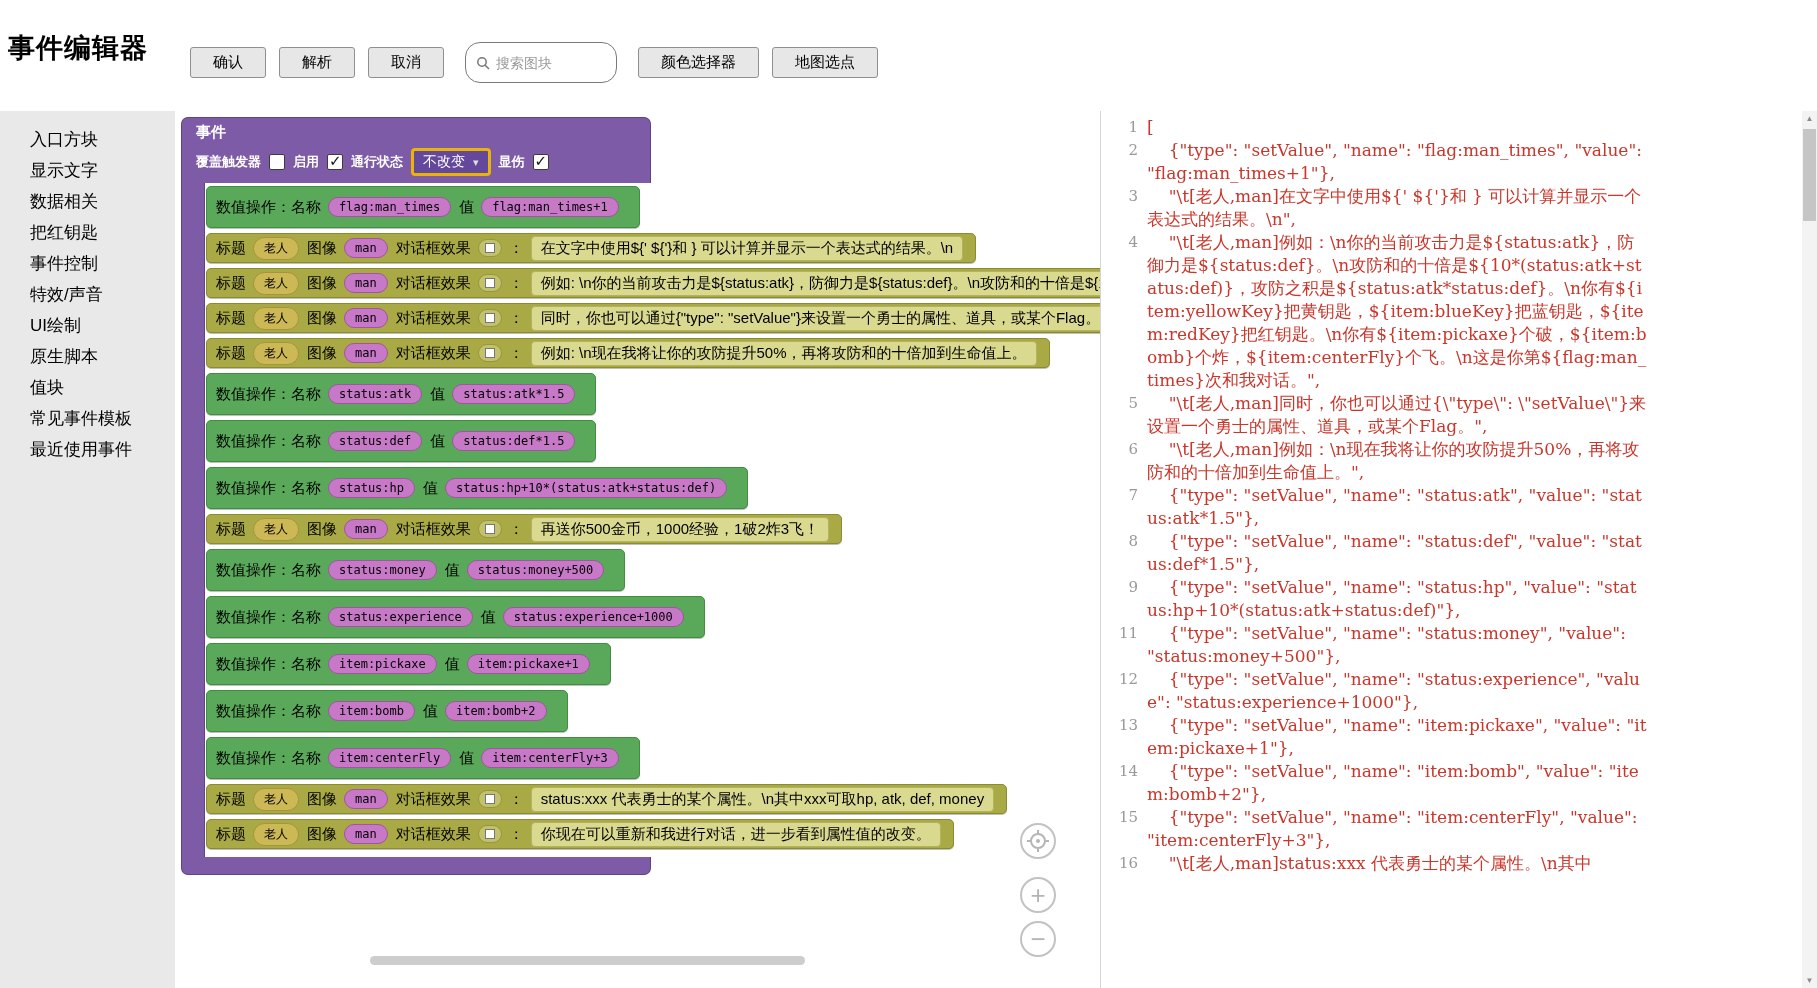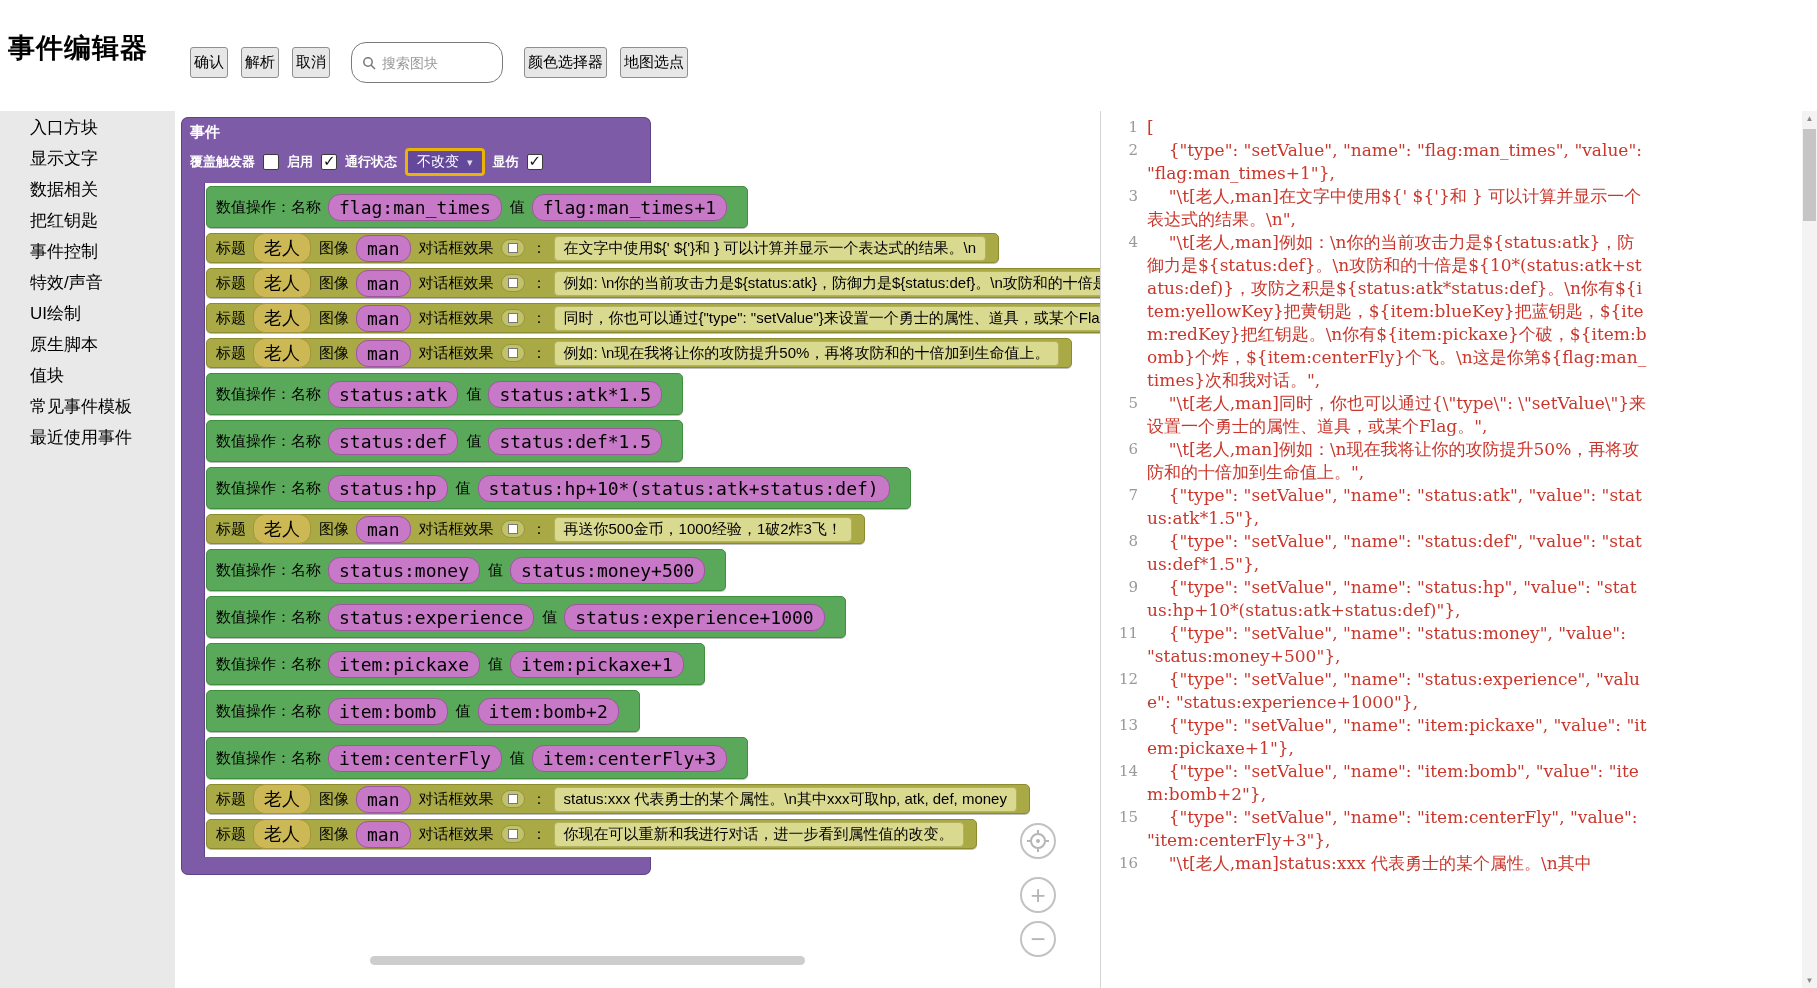"确认" .btn { padding: 0 3px -> 0 22px }
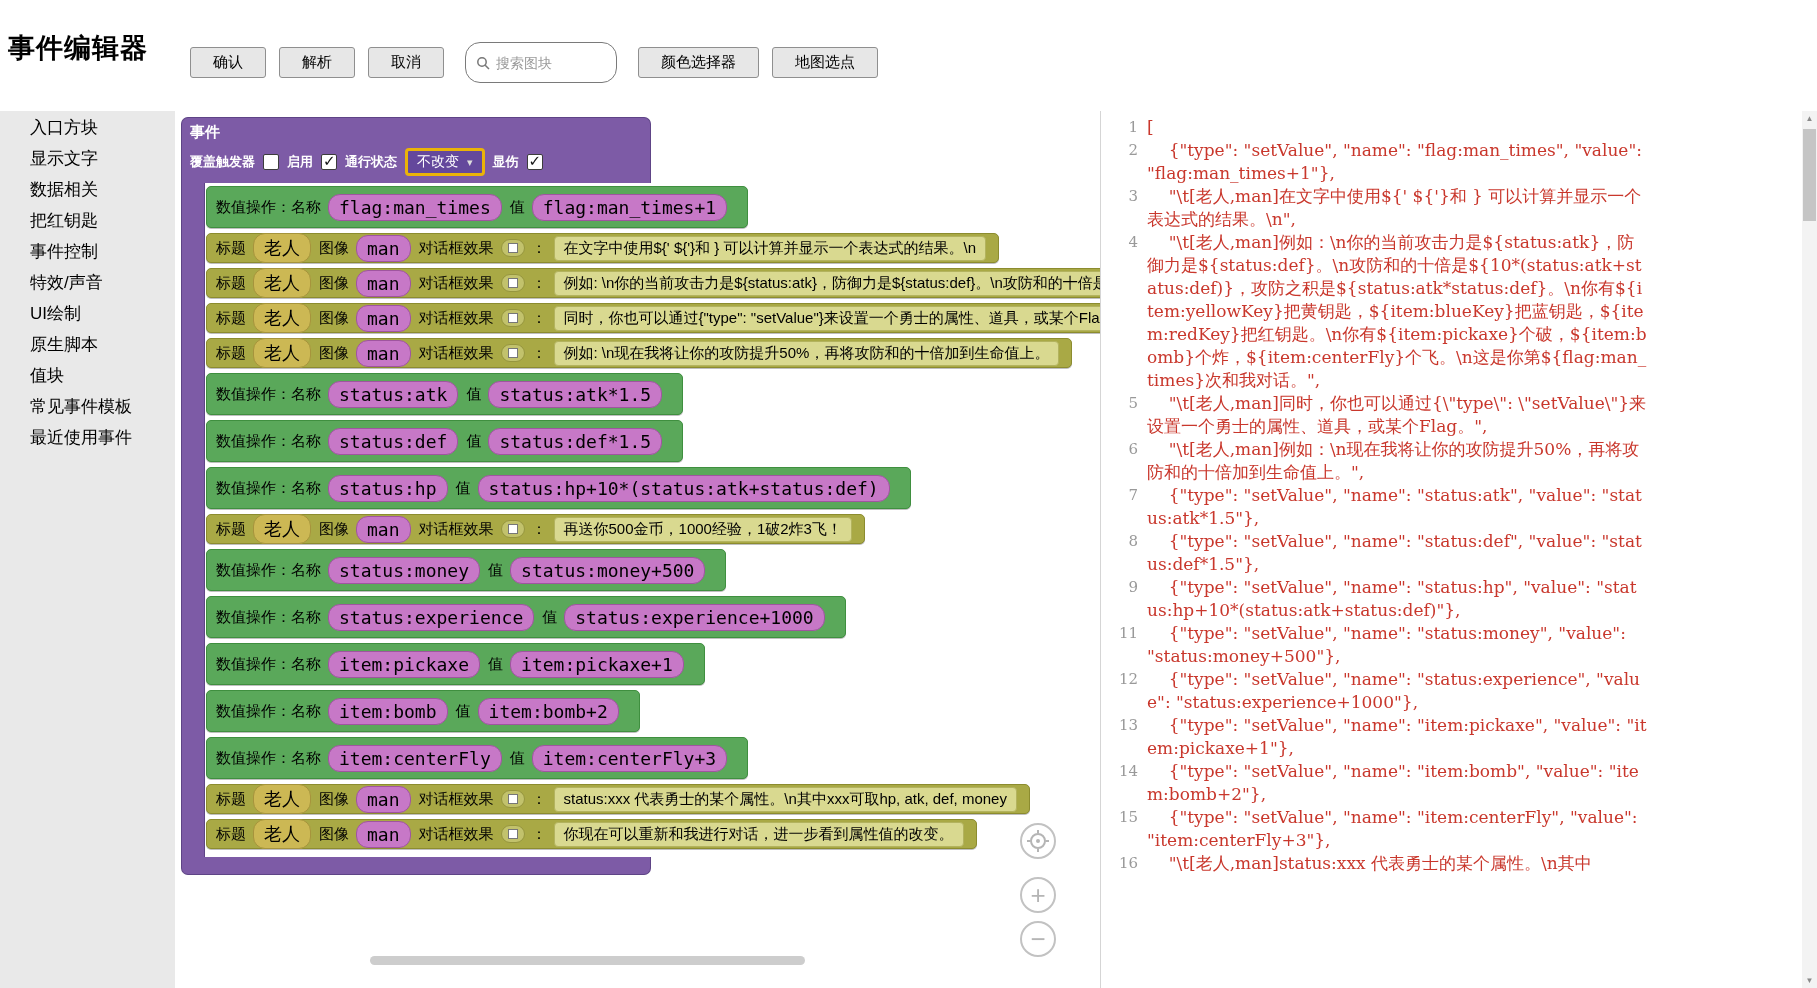"入口方块" .sidebar { padding-top: 1px -> 13px }
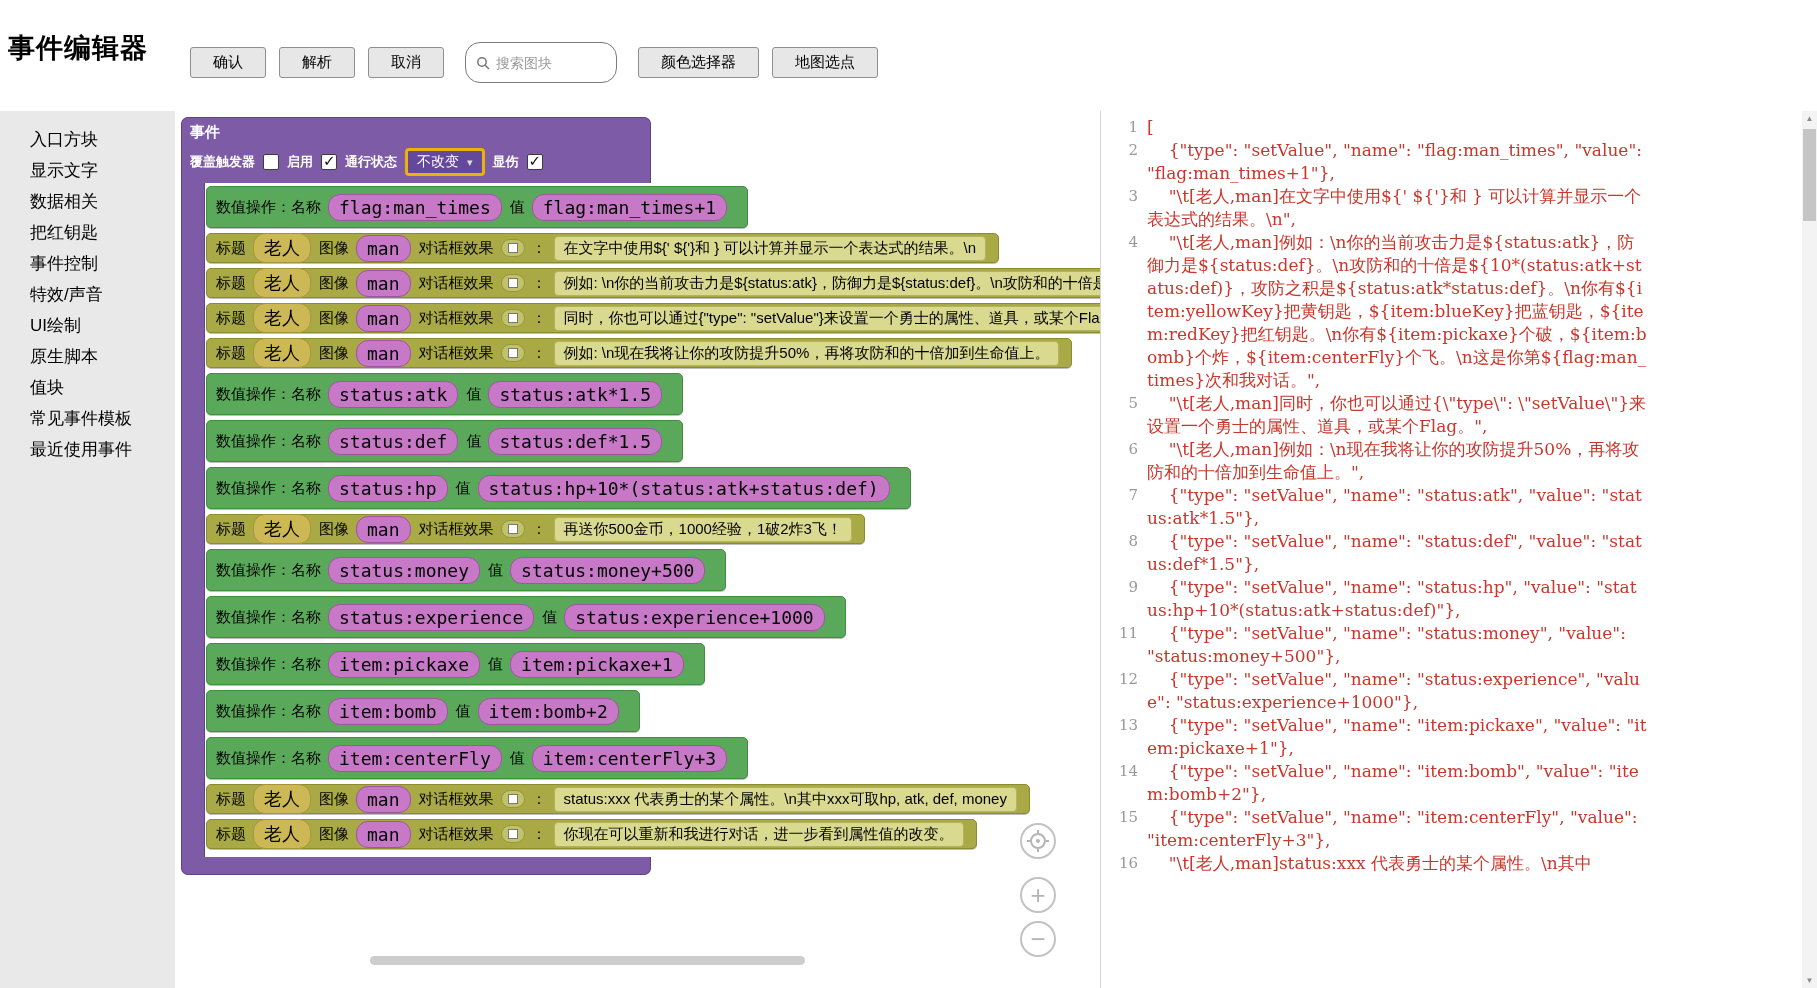"事件" .evt-top { padding: 5px 10px 7px 8px -> 5px 10px 7px 14px }
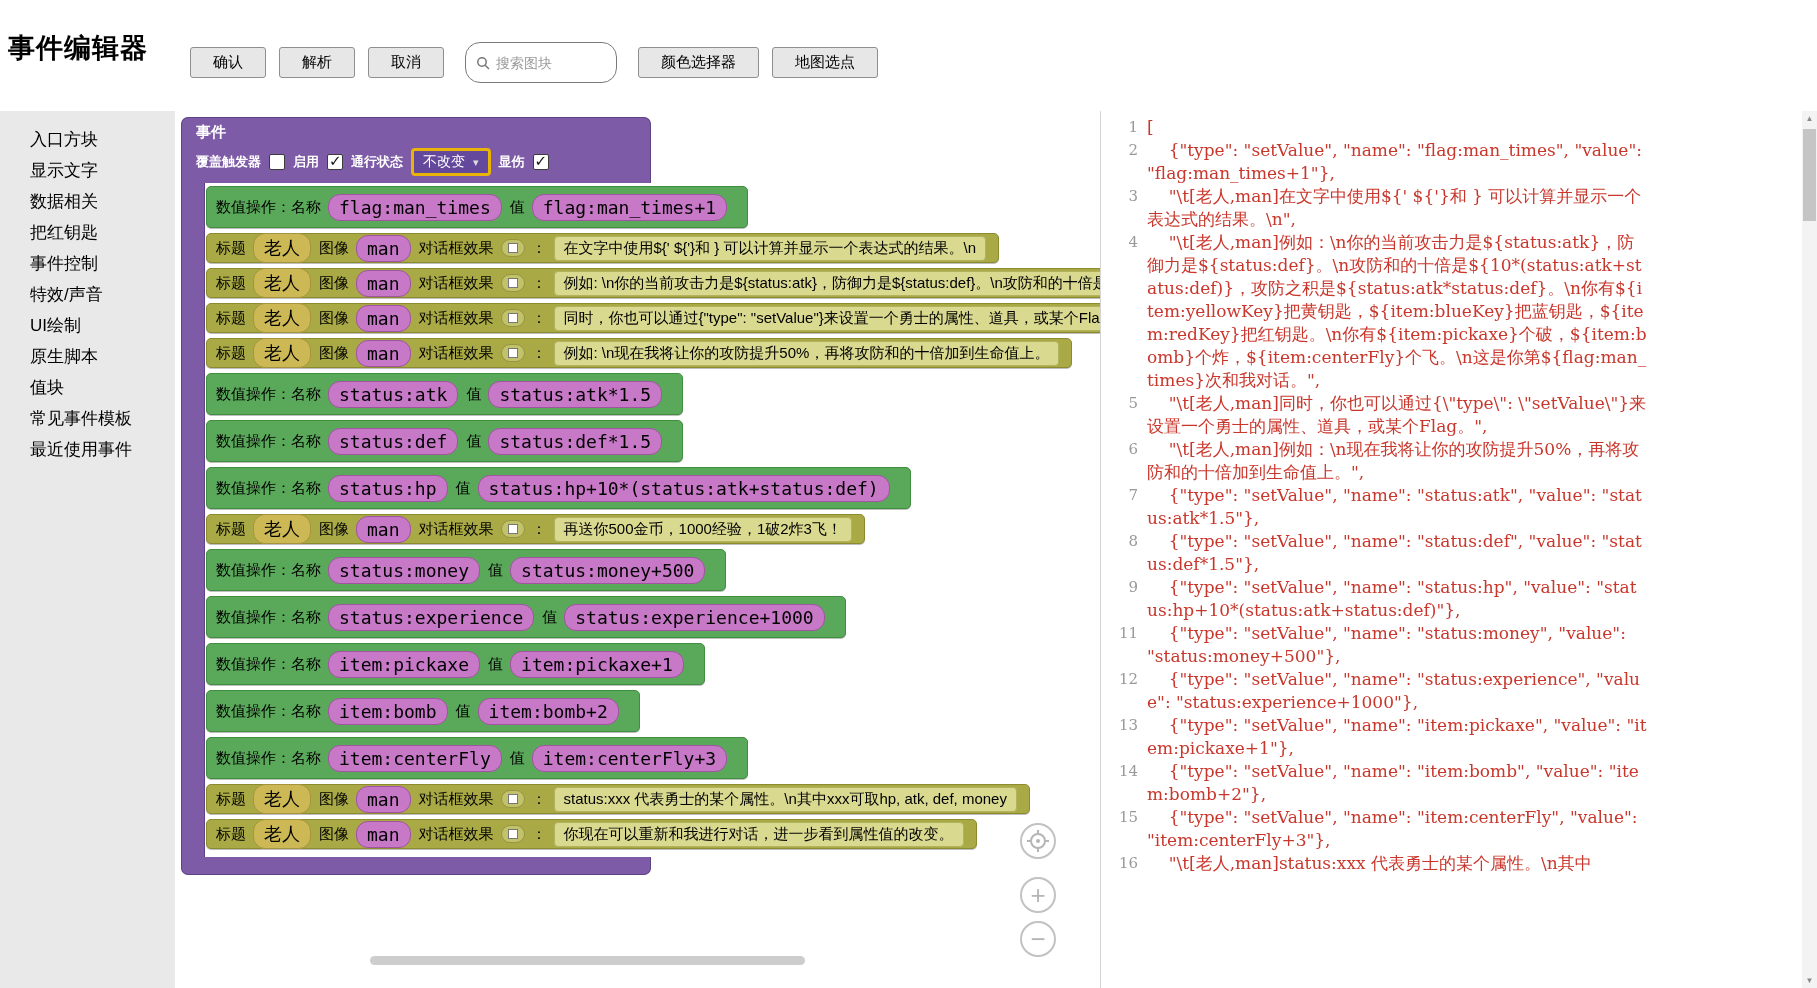"flag:man_times" .pill { font-size: 18px -> 12px }
